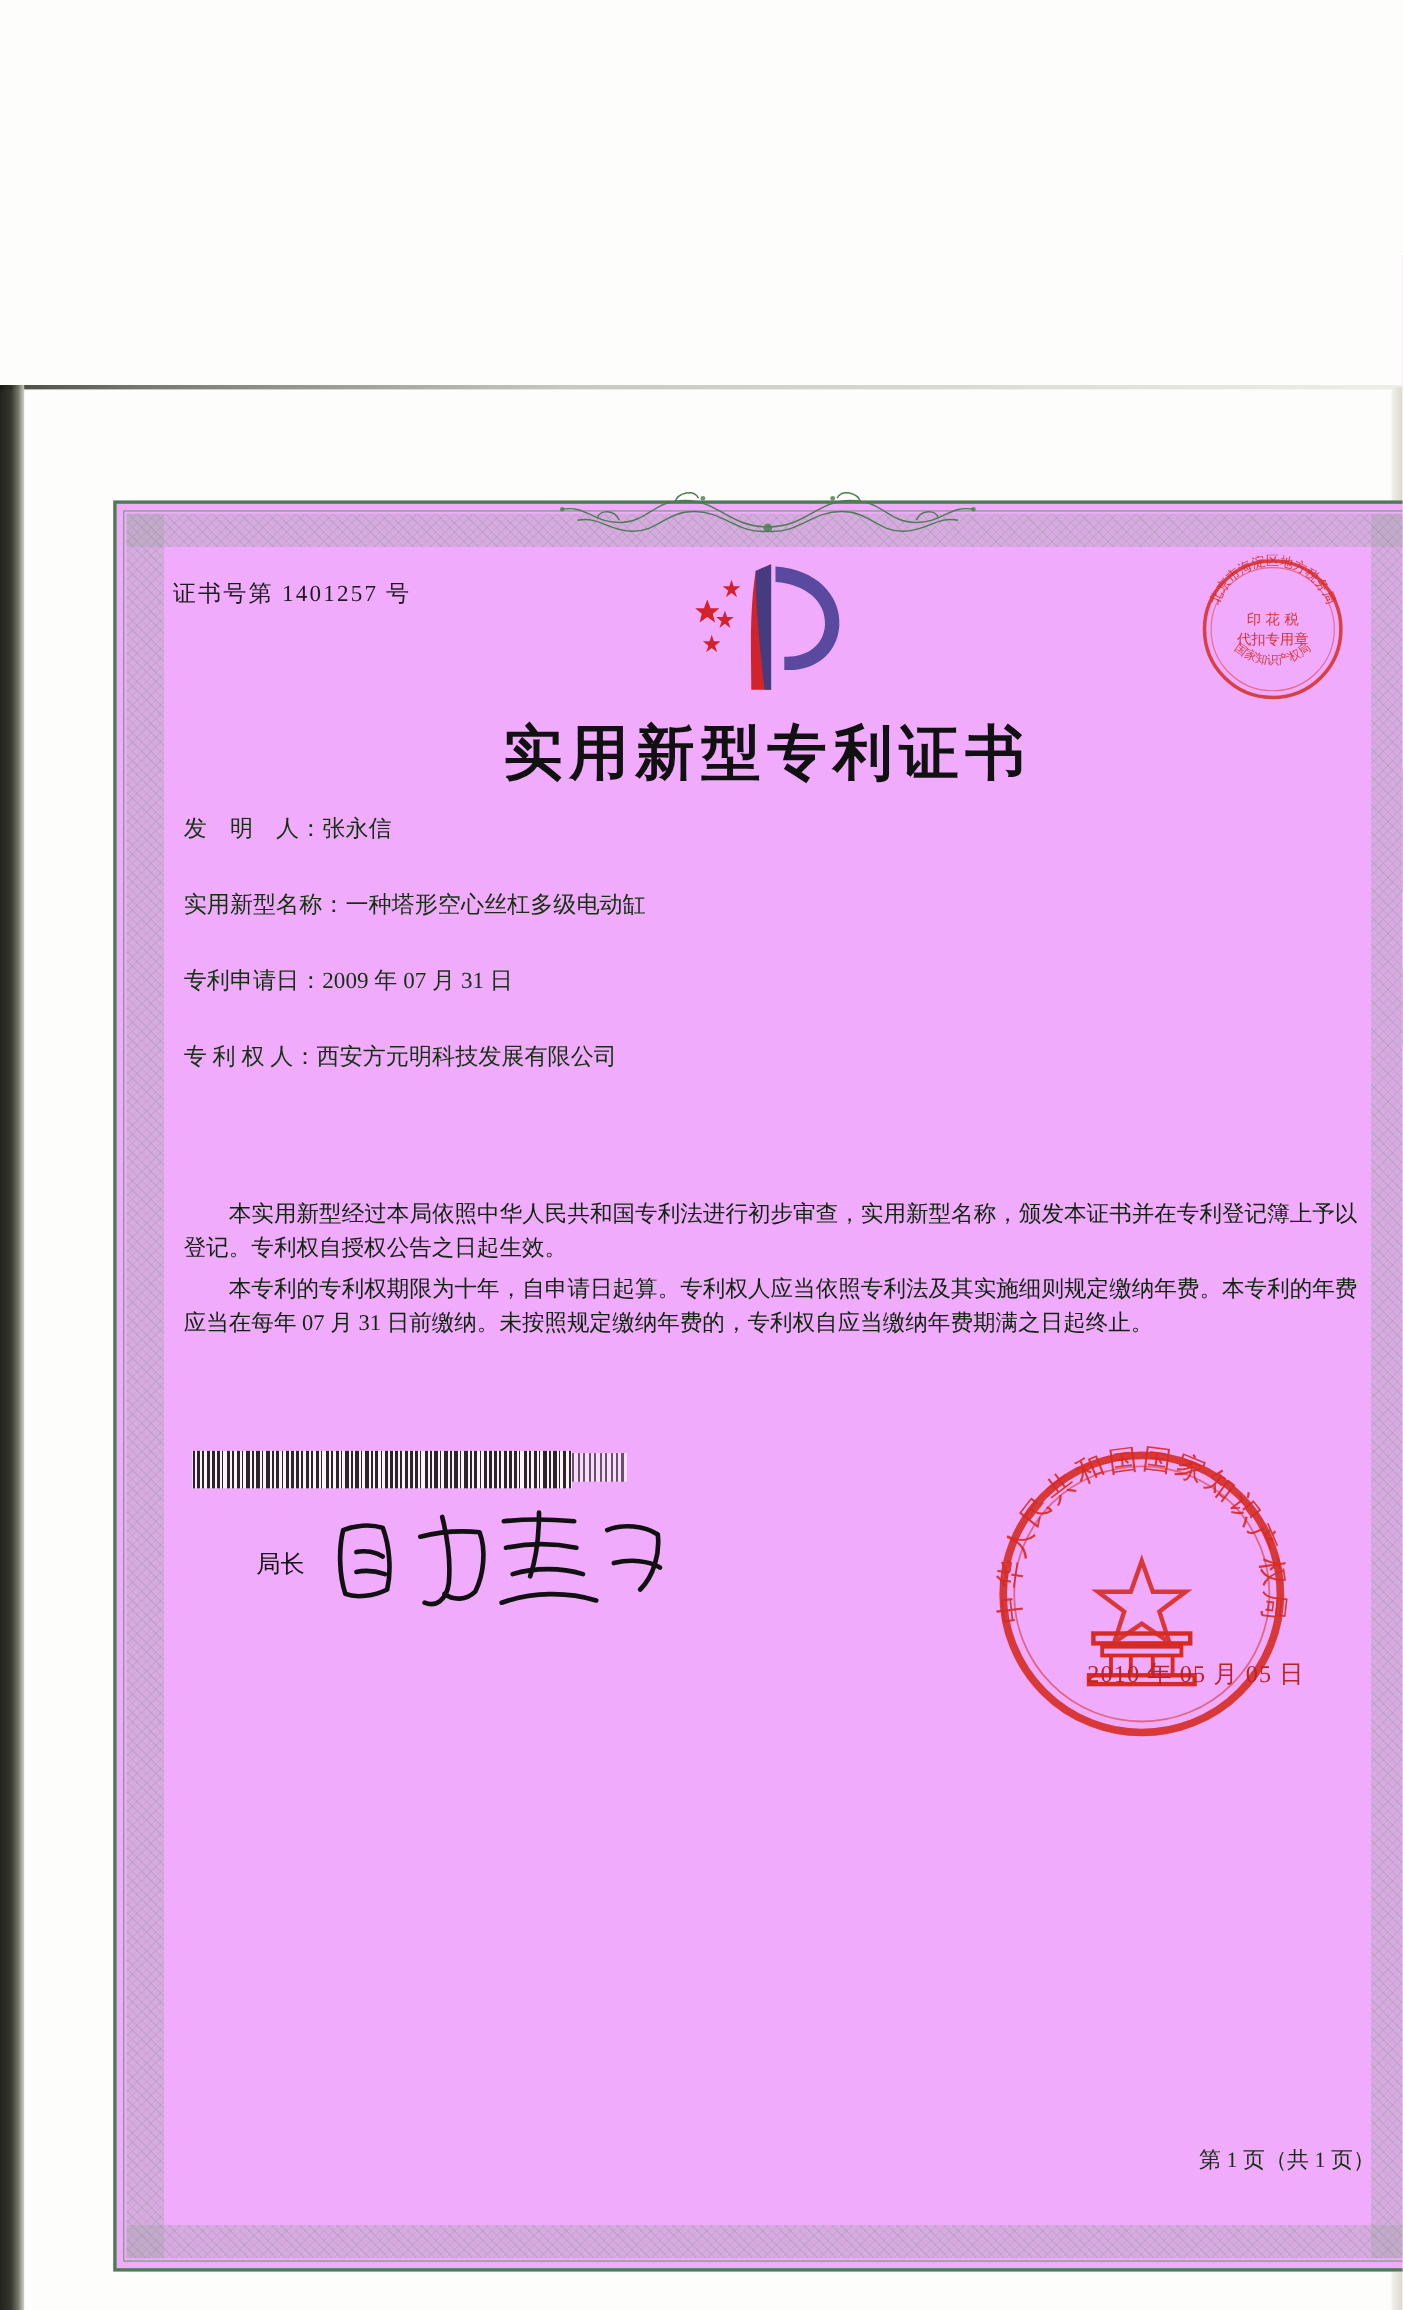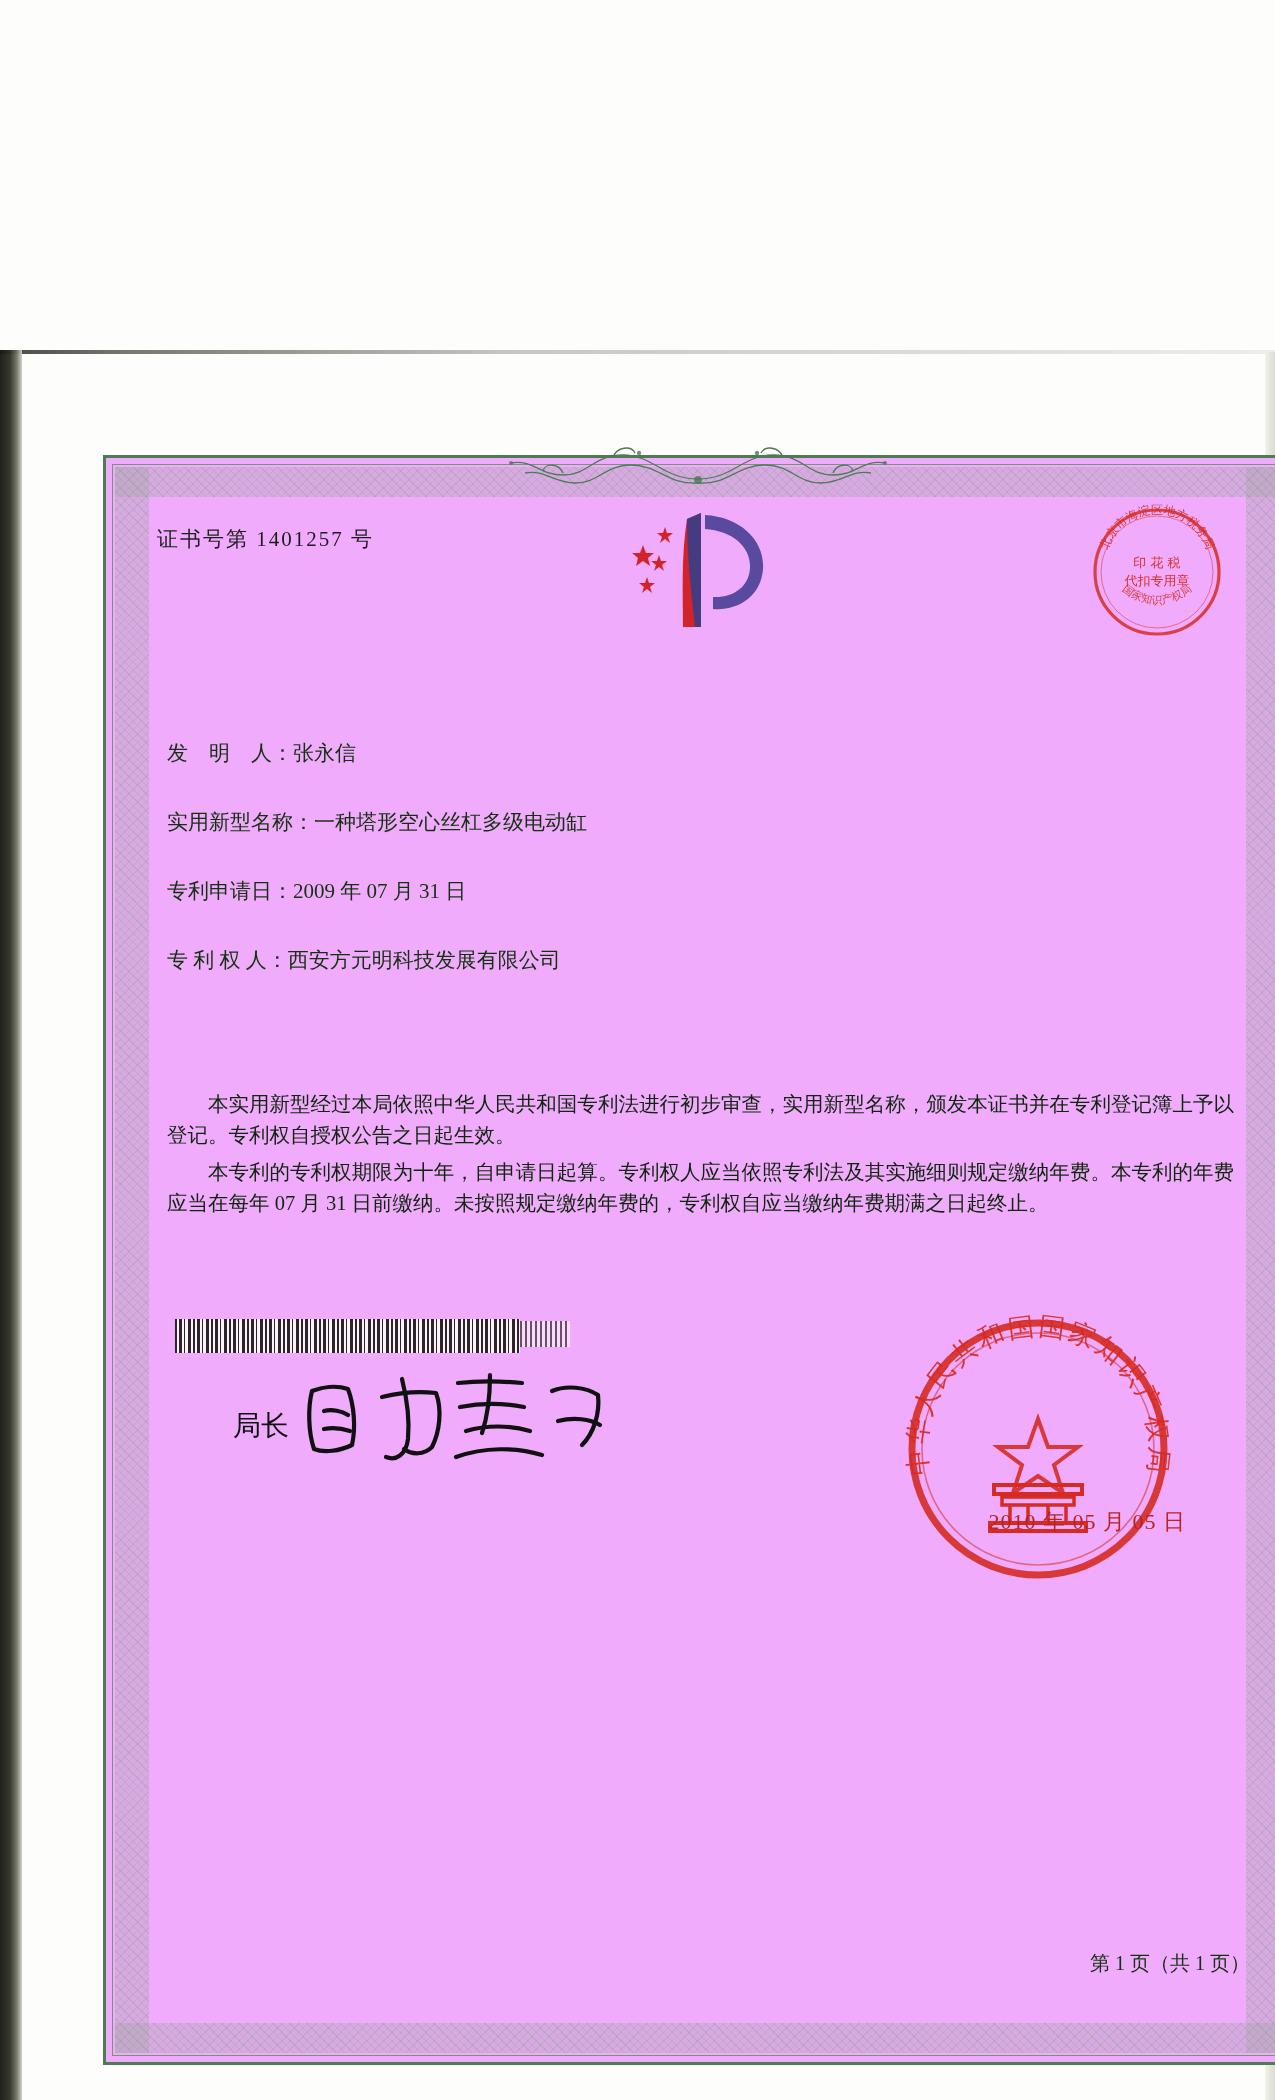"实用新型专利证书" div.cert-title { html: none -> <div>实用新型专利证书</div> }
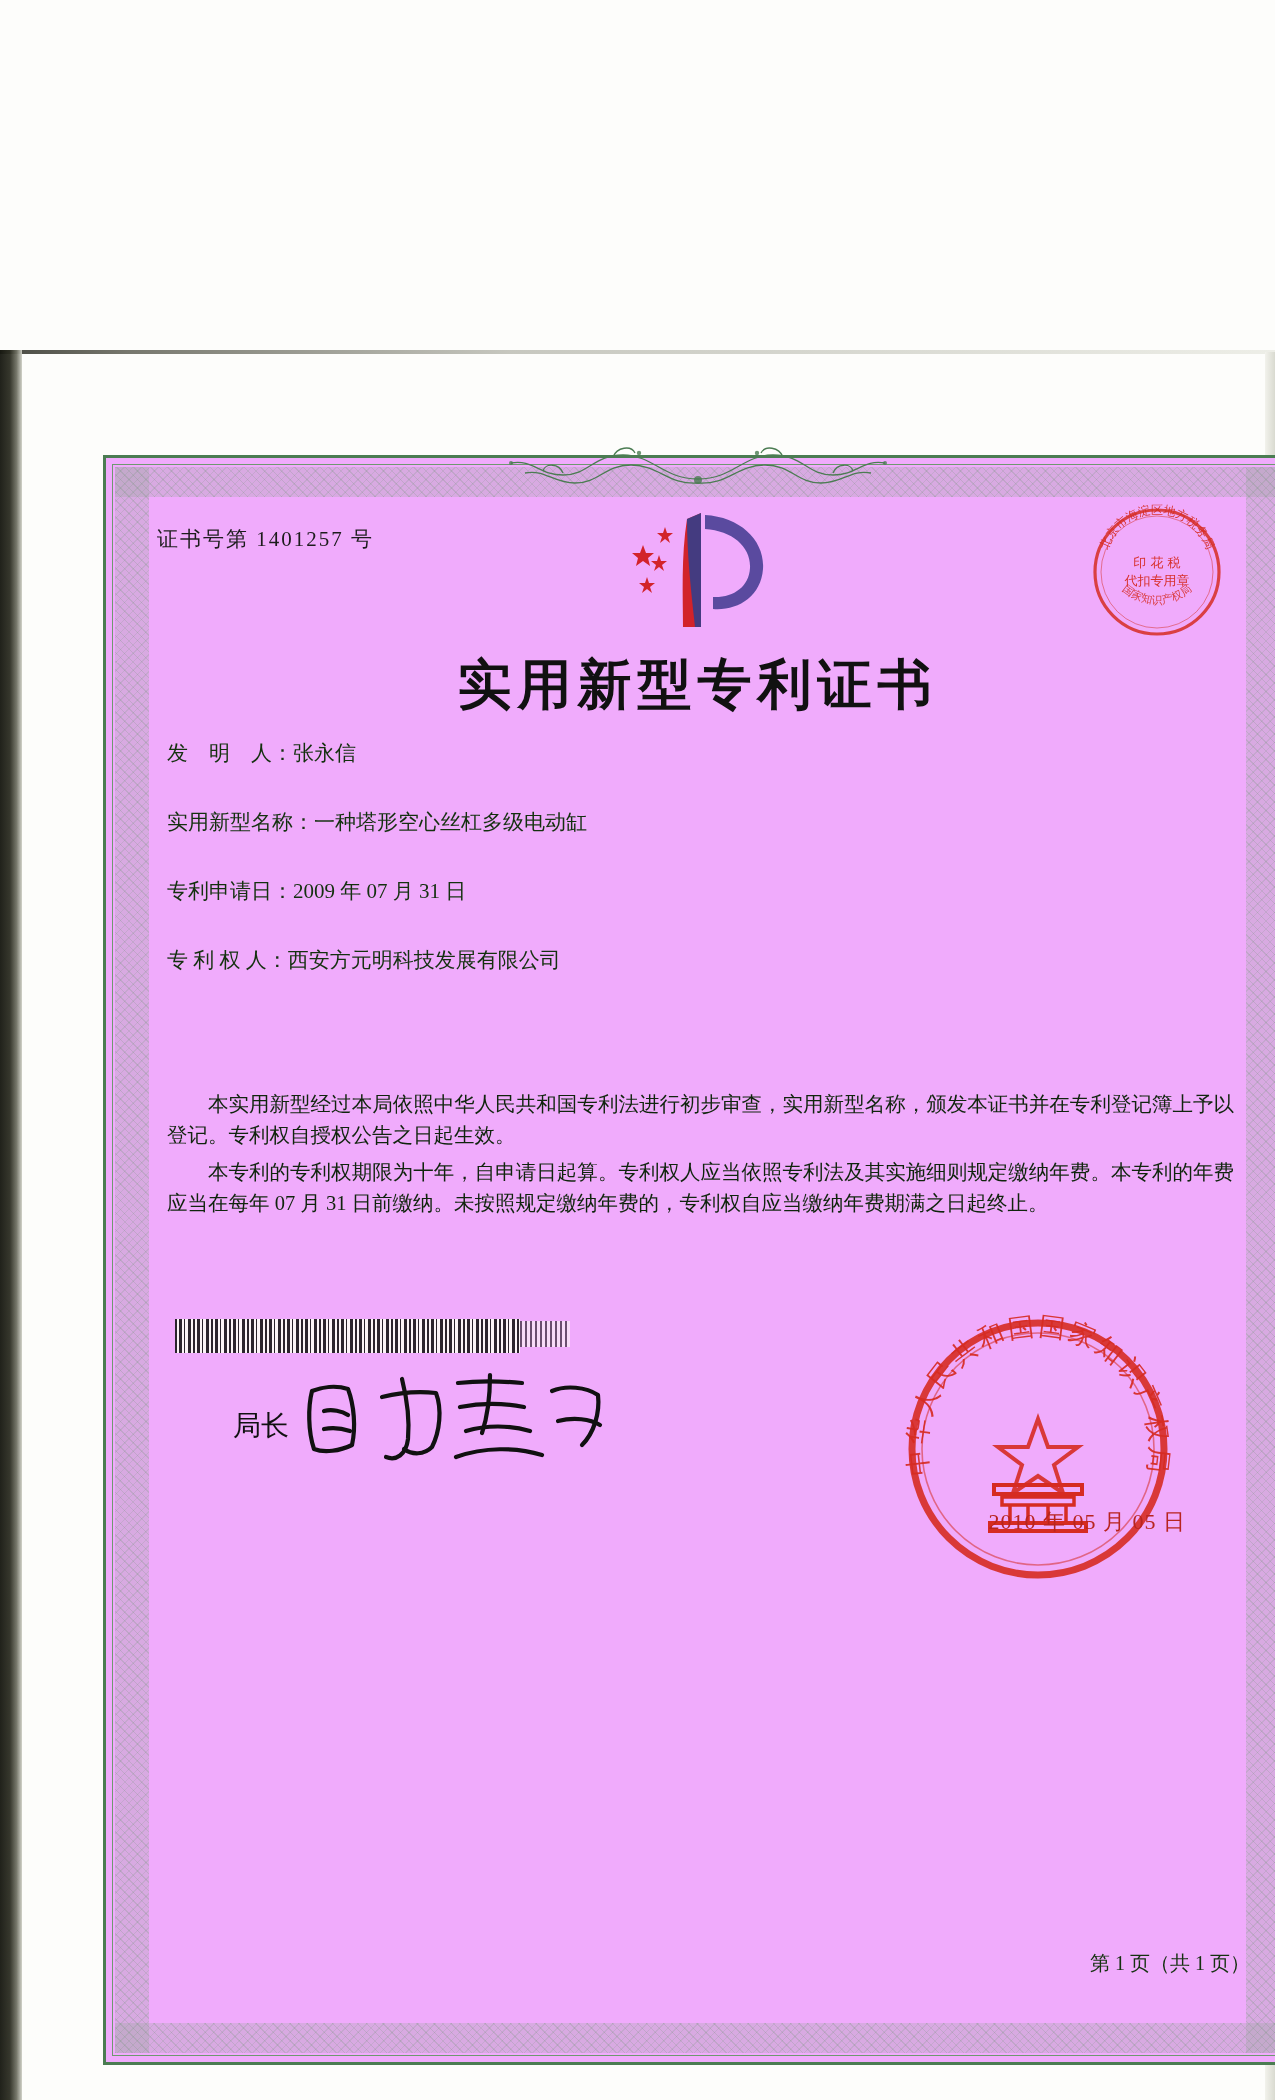"局长" .sig-label { font-size: 28px -> 22px }
